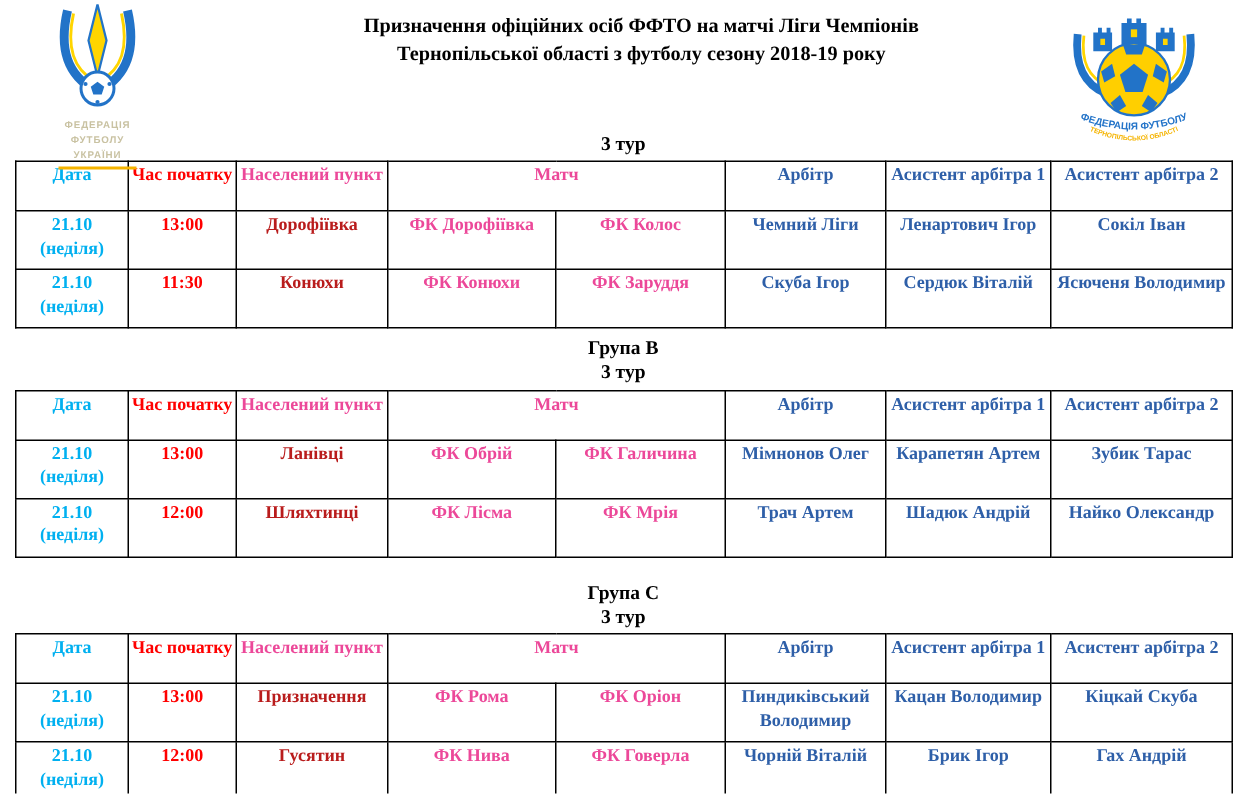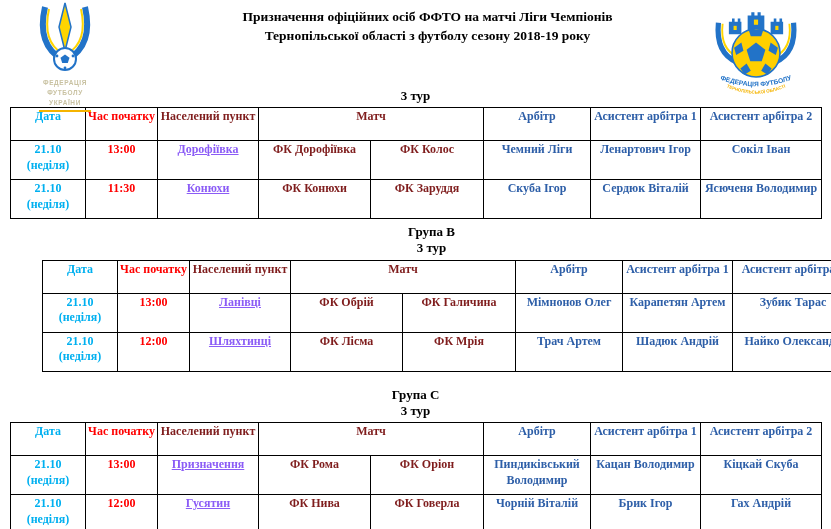"Населений пункт" .black { color: #7f1d1d -> #ec4899 }
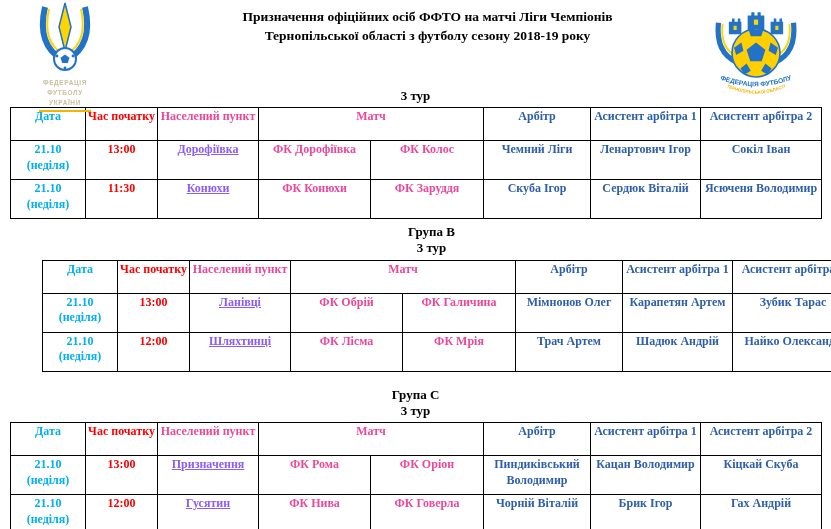"Дорофіївка" .olive { color: #8b5cf6 -> #b91c1c; text-decoration: underline -> none }
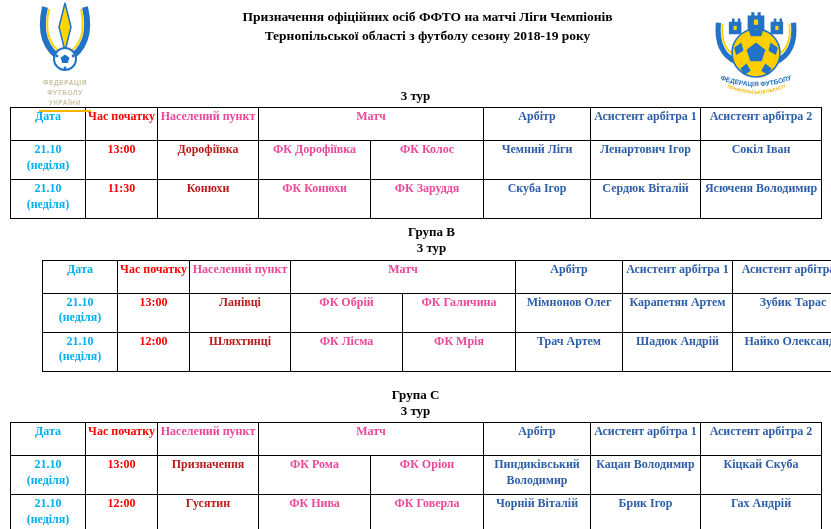"Група В" .group-b { margin-left: 32px -> none }
